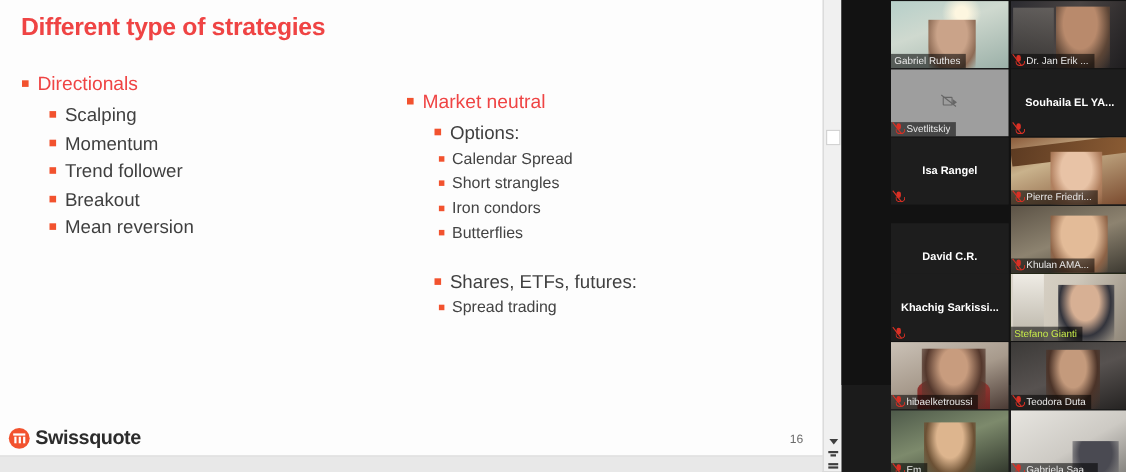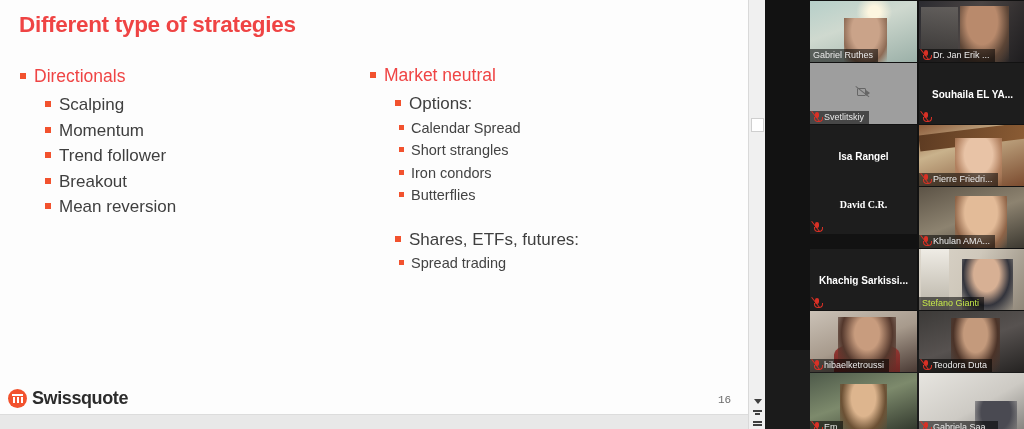"Market neutral" .col-right { top: 63px -> 80px }
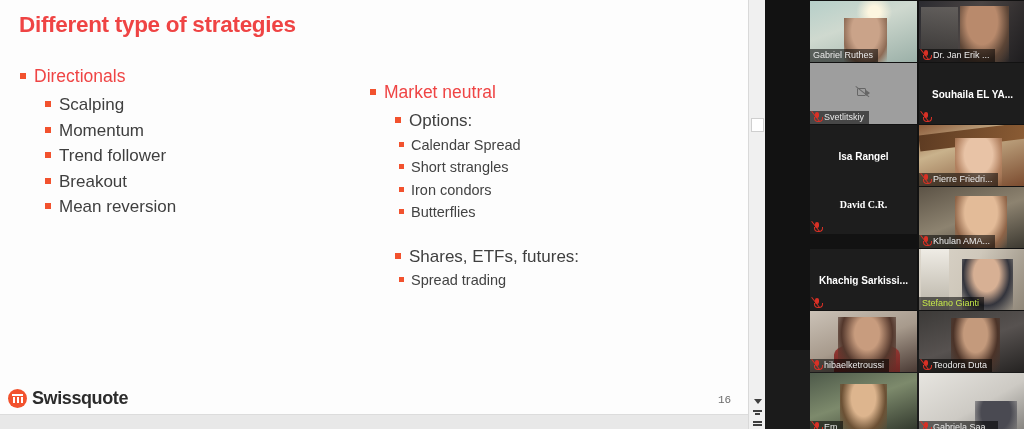"David C.R." div.tile { font-family: Liberation Serif, serif -> none; top: 173px -> 203px }
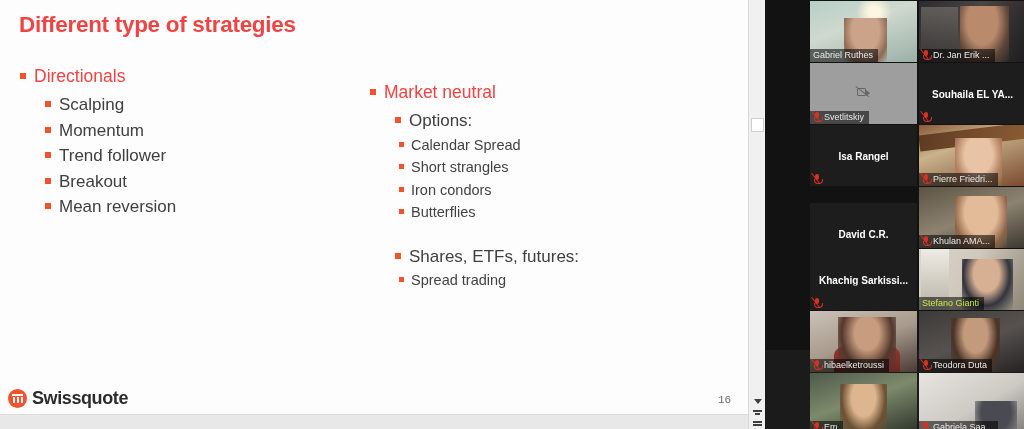"16" .page-number { font-family: Liberation Mono, monospace -> none }
